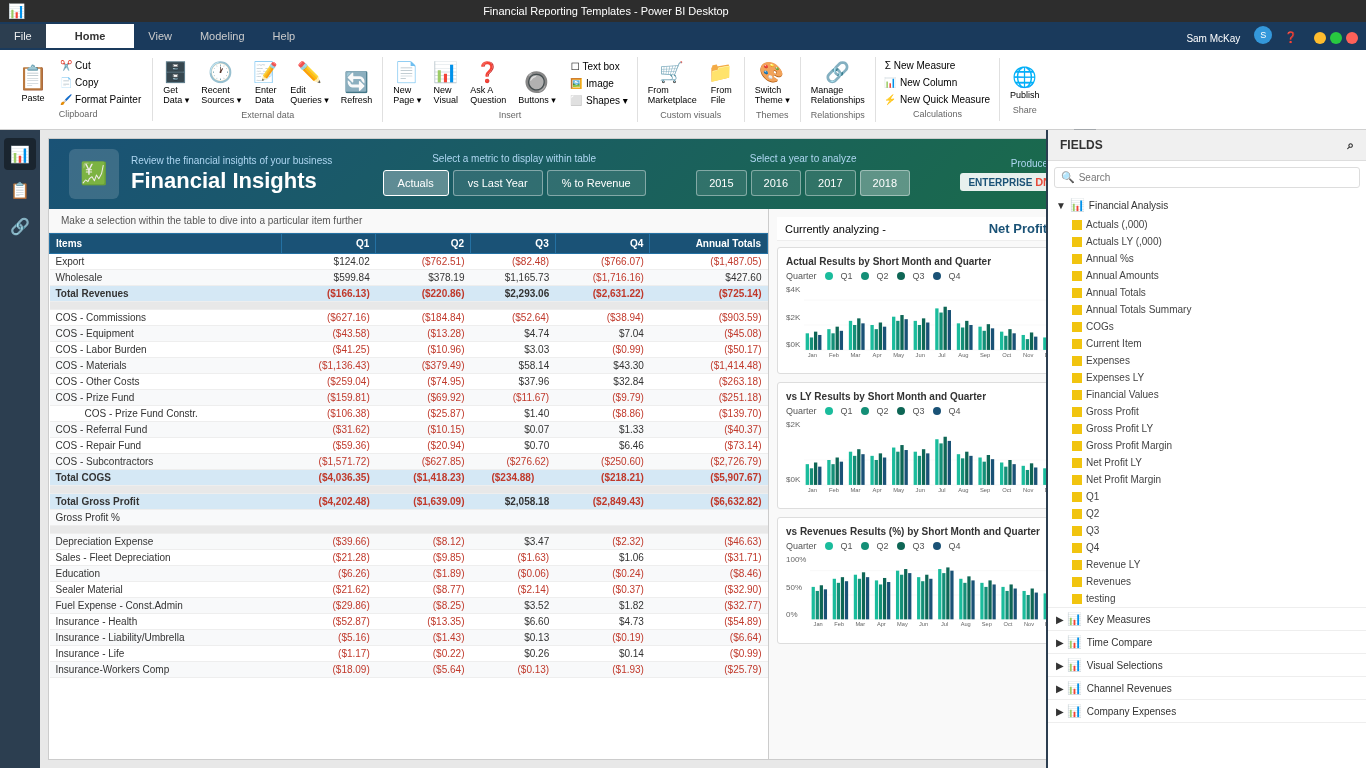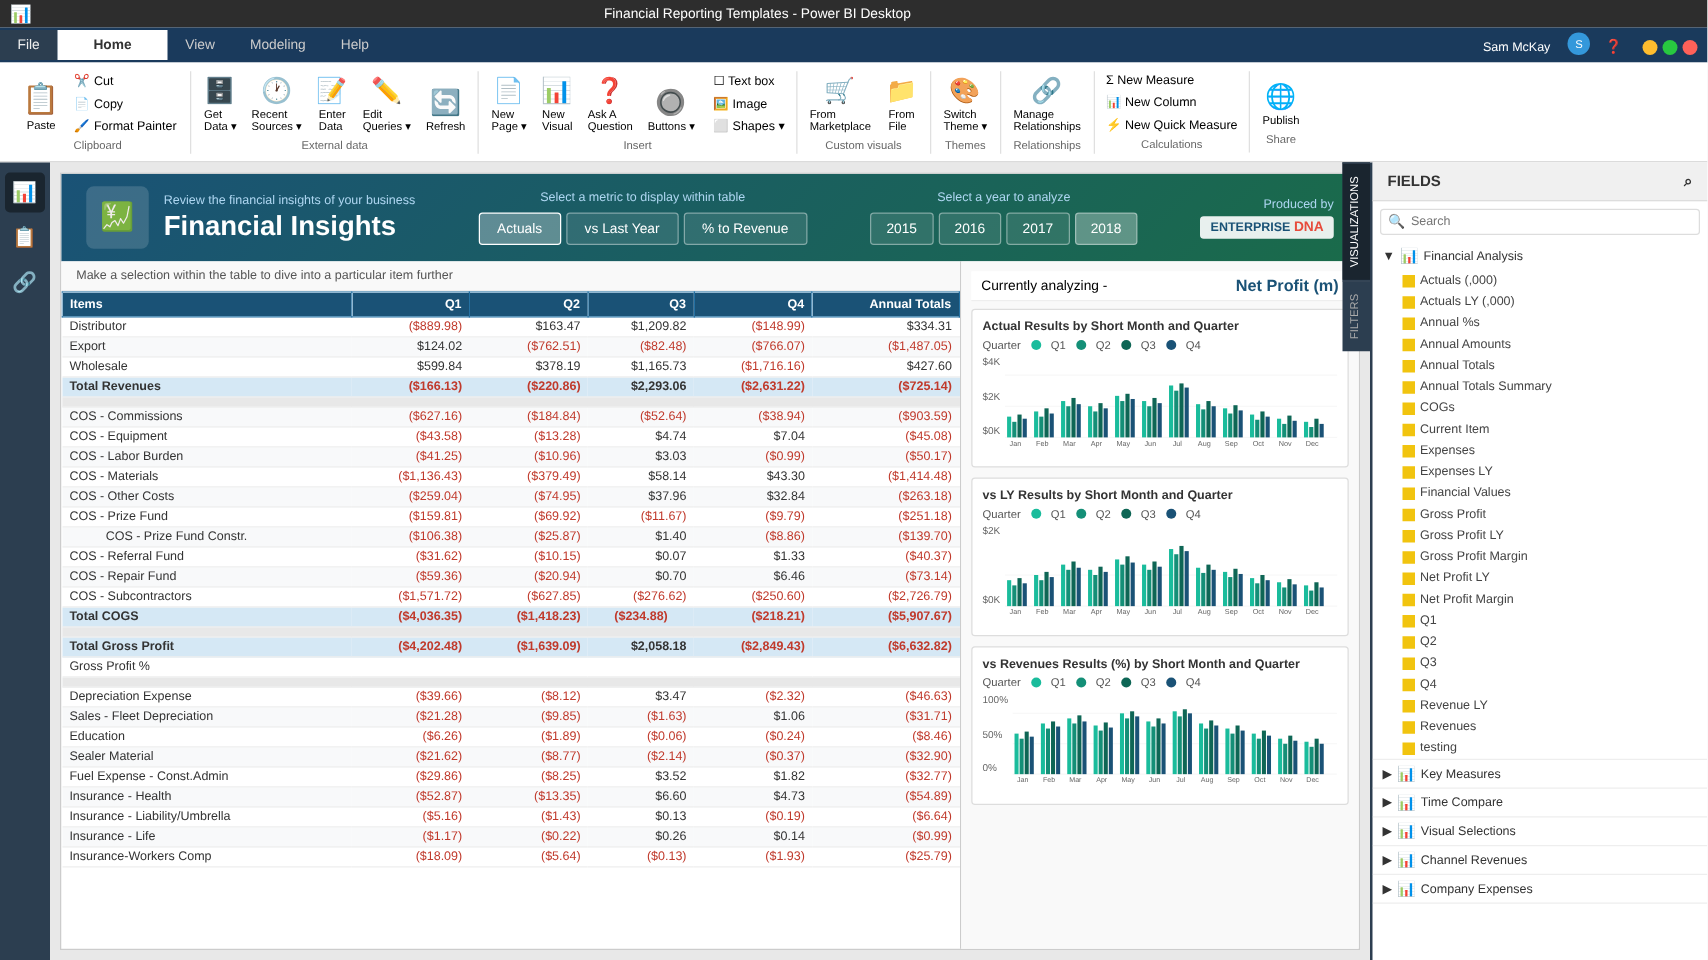"FIELDS" #right-panel { width: 270px -> 320px }
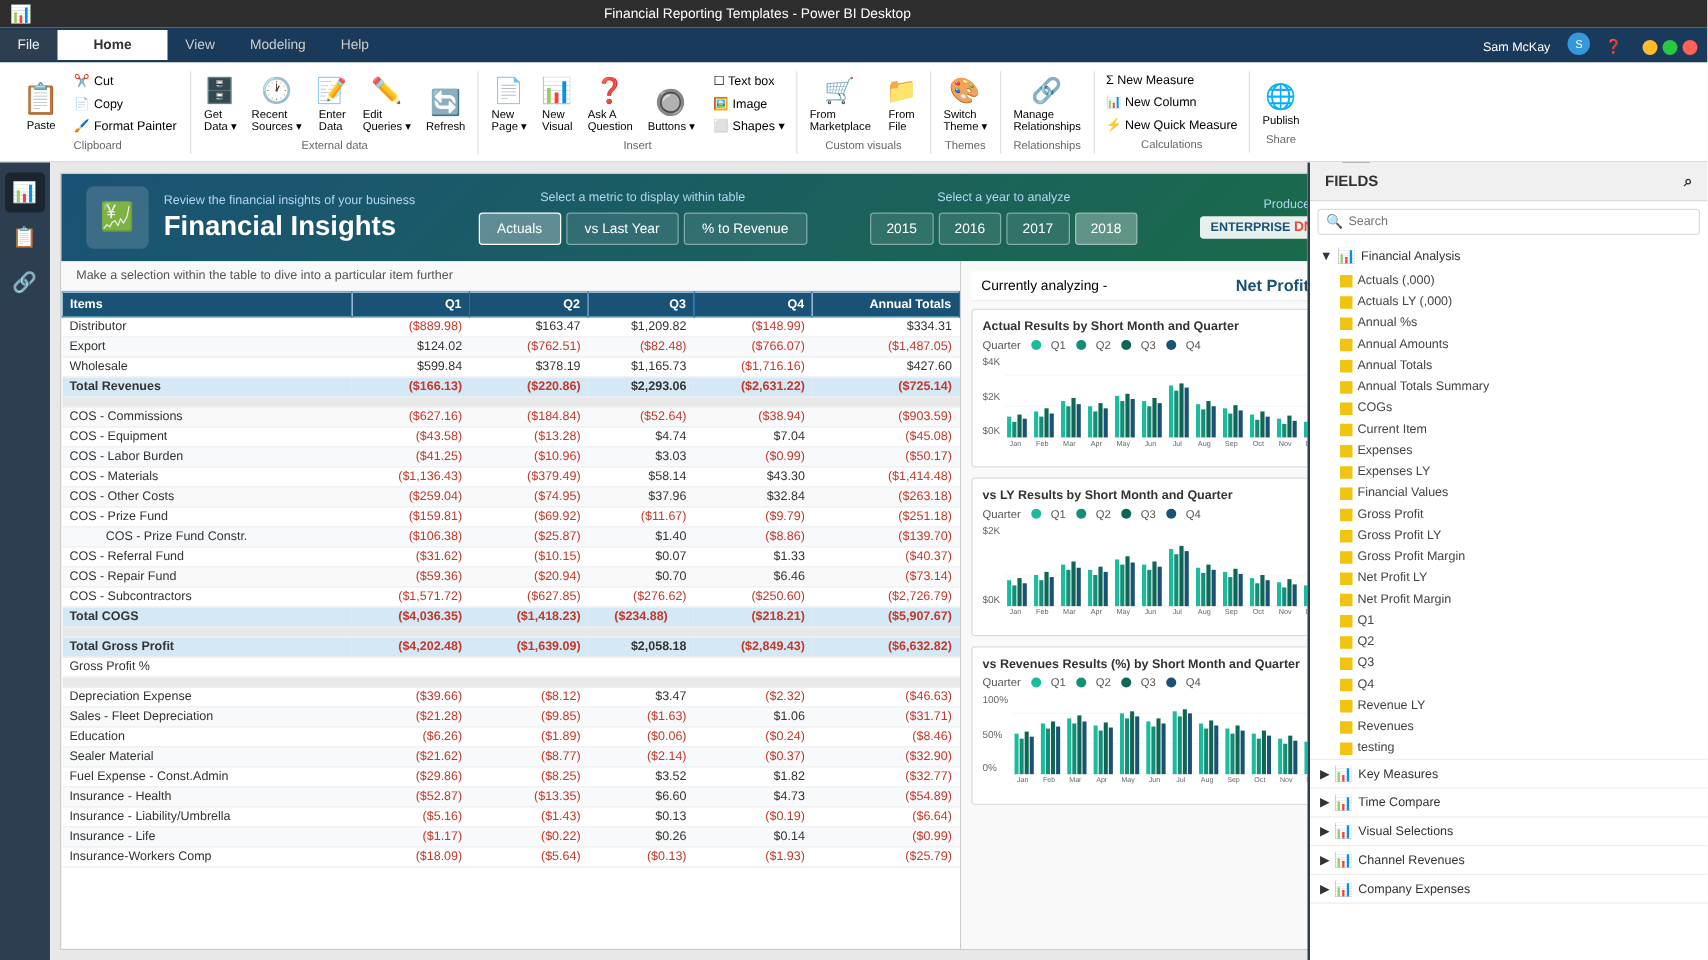"Distributor" tr { html: <tr> <td>Distributor</td> <td>($889.98)</td> <td>$163.47</td> <td>$1,209.82</td> <td>($148.99)</td> <td>$334.31</td> </tr> -> none }
